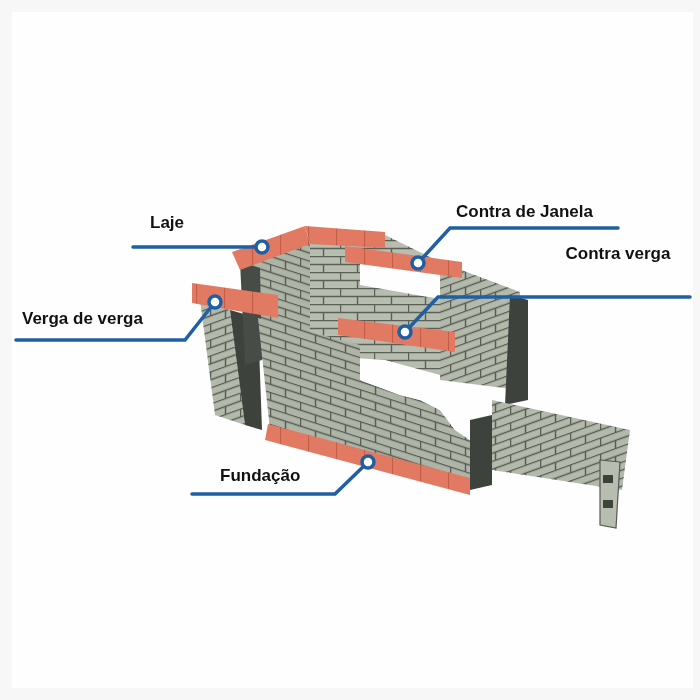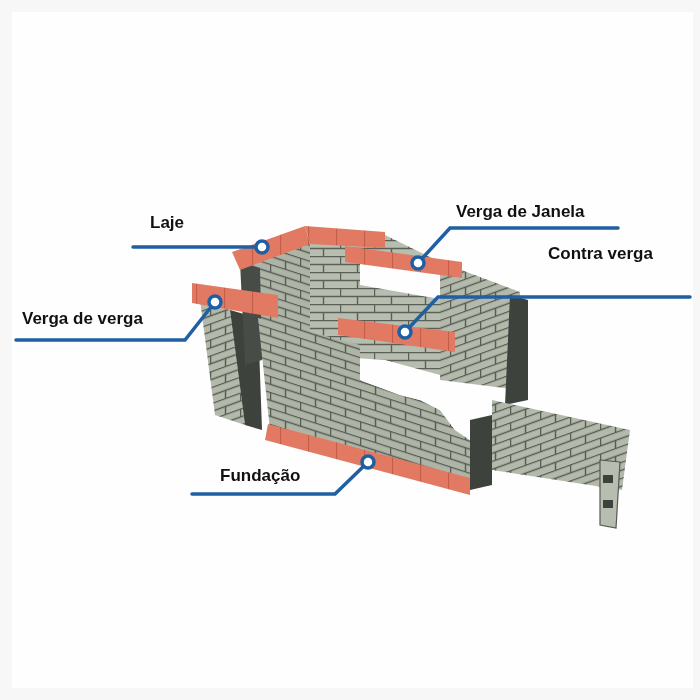"Verga de Janela" div.label { text: Verga -> Contra }
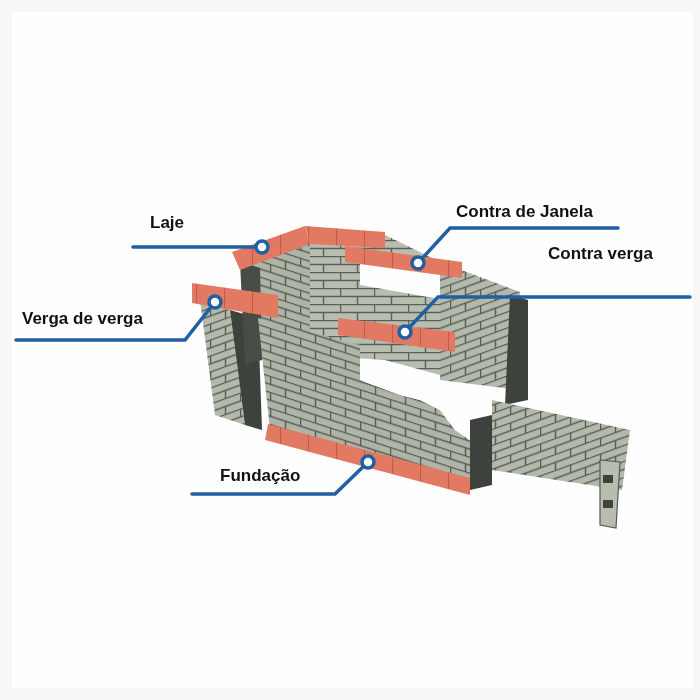"Contra verga" .label.center { text-align: none -> center }
